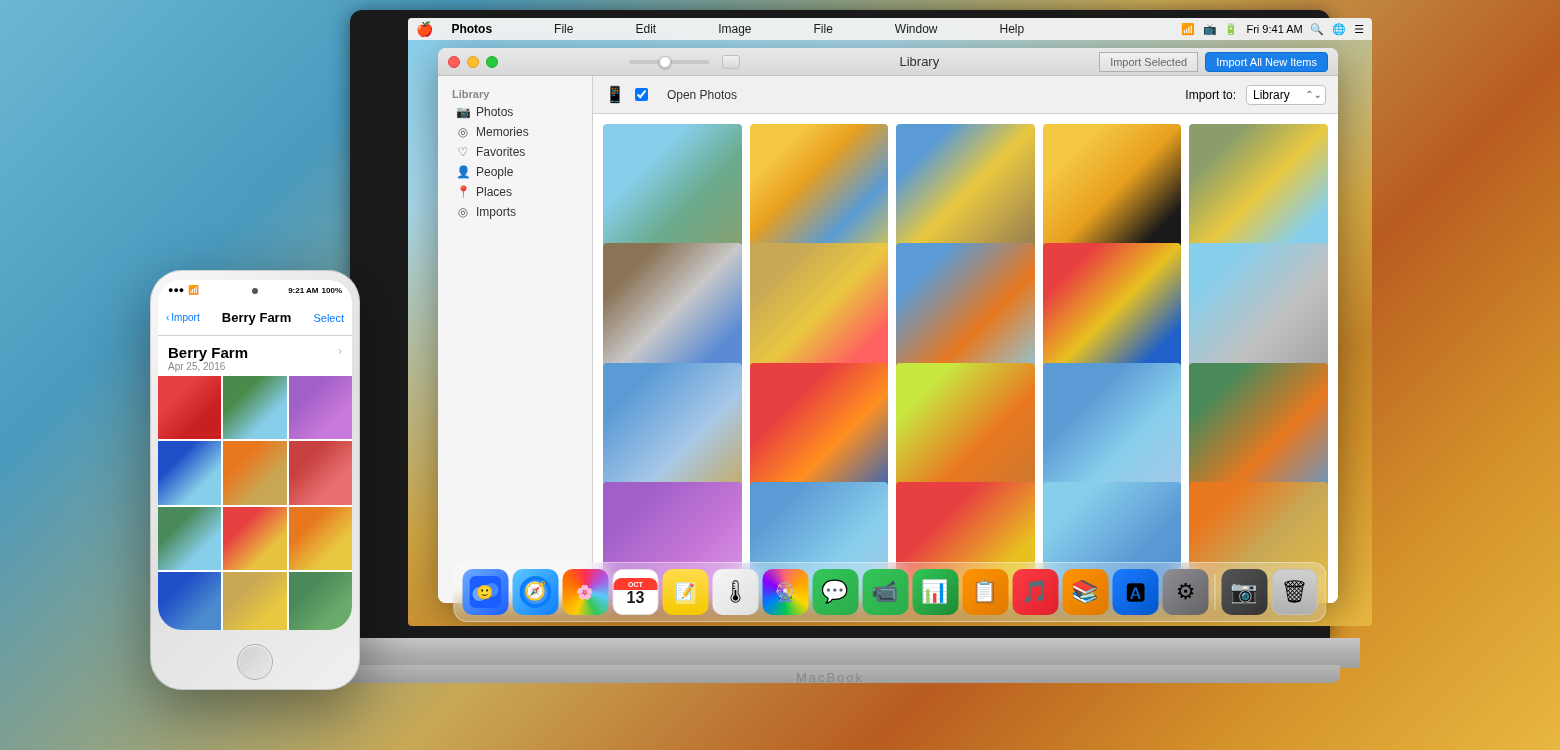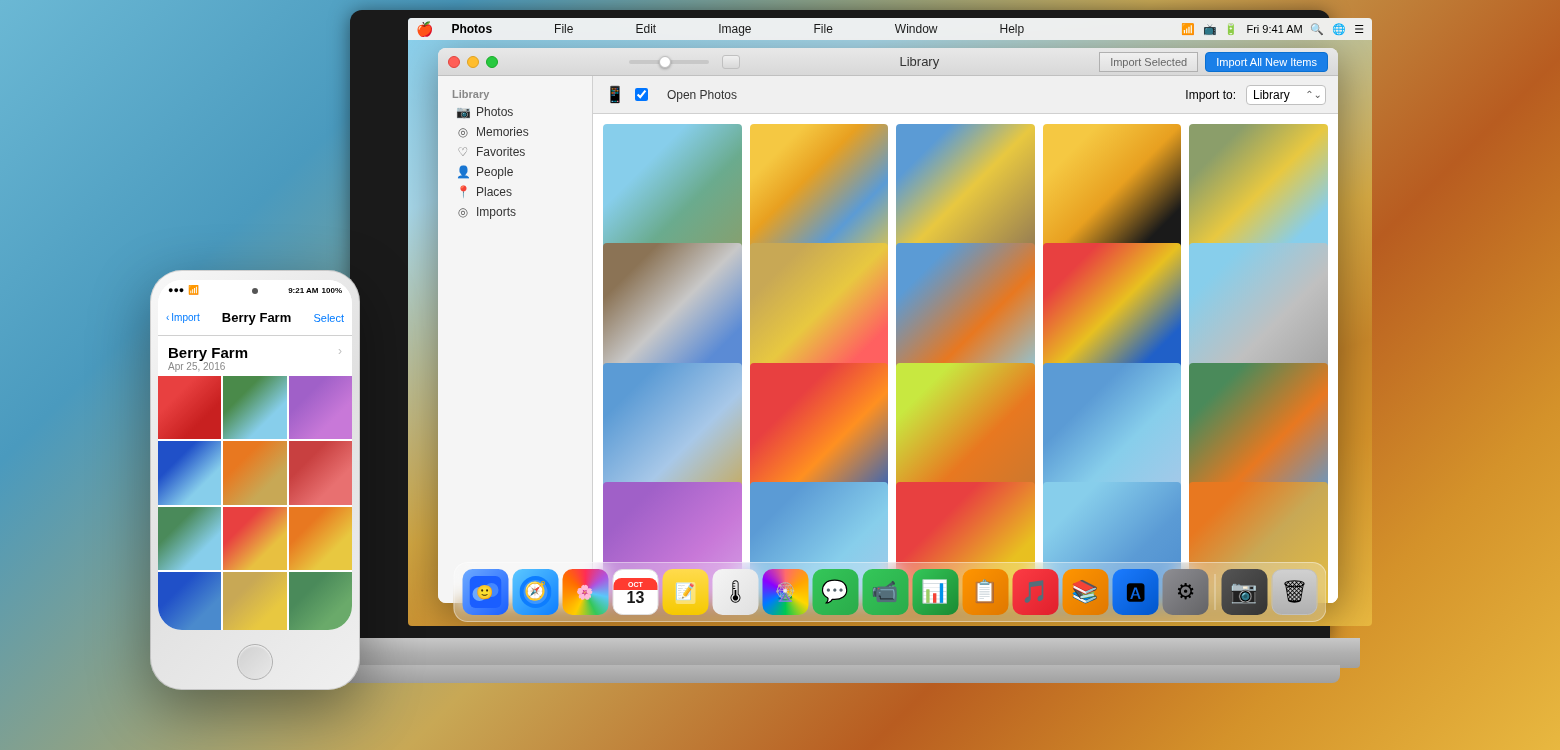"MacBook" div.macbook-label { html: none -> <div>MacBook</div> }
